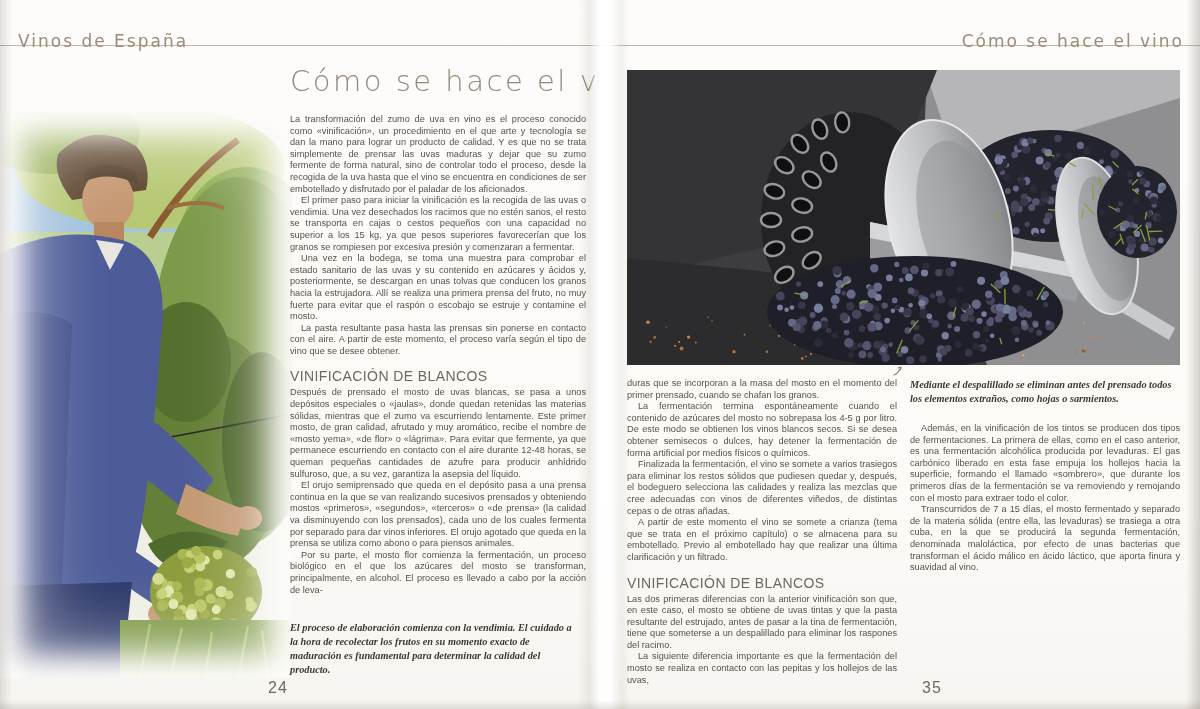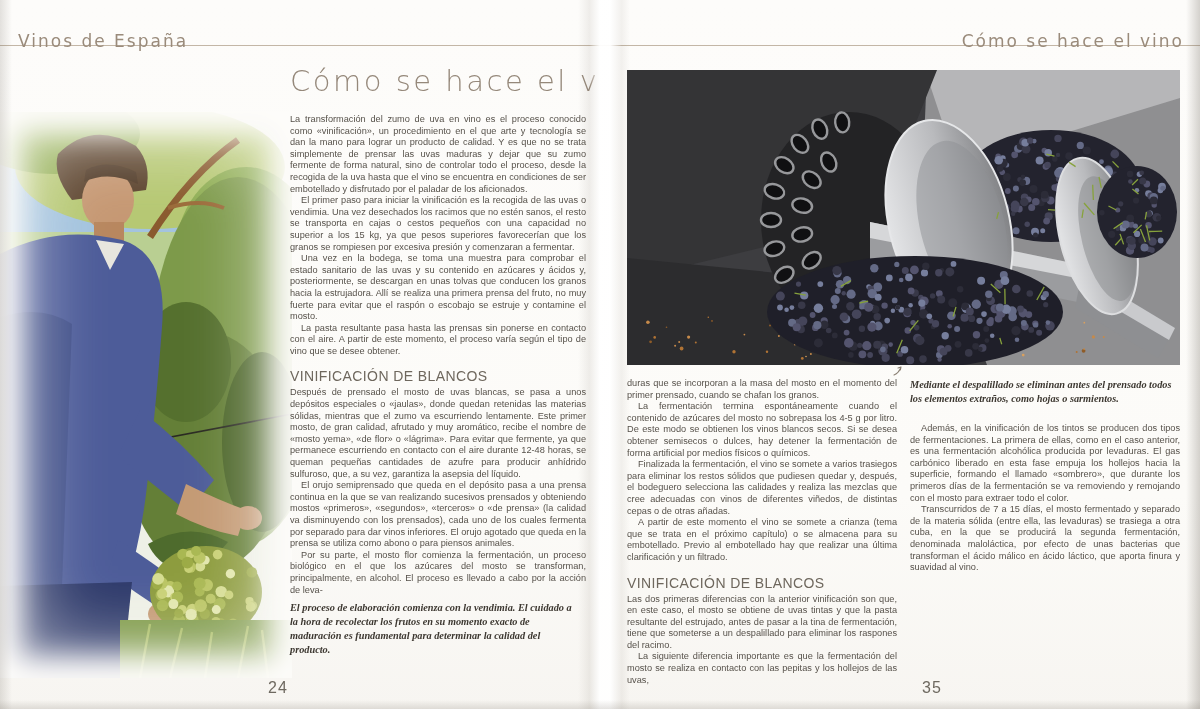"El proceso de elaboración comienza" .caption-left { margin-top: 5px -> 25px }
